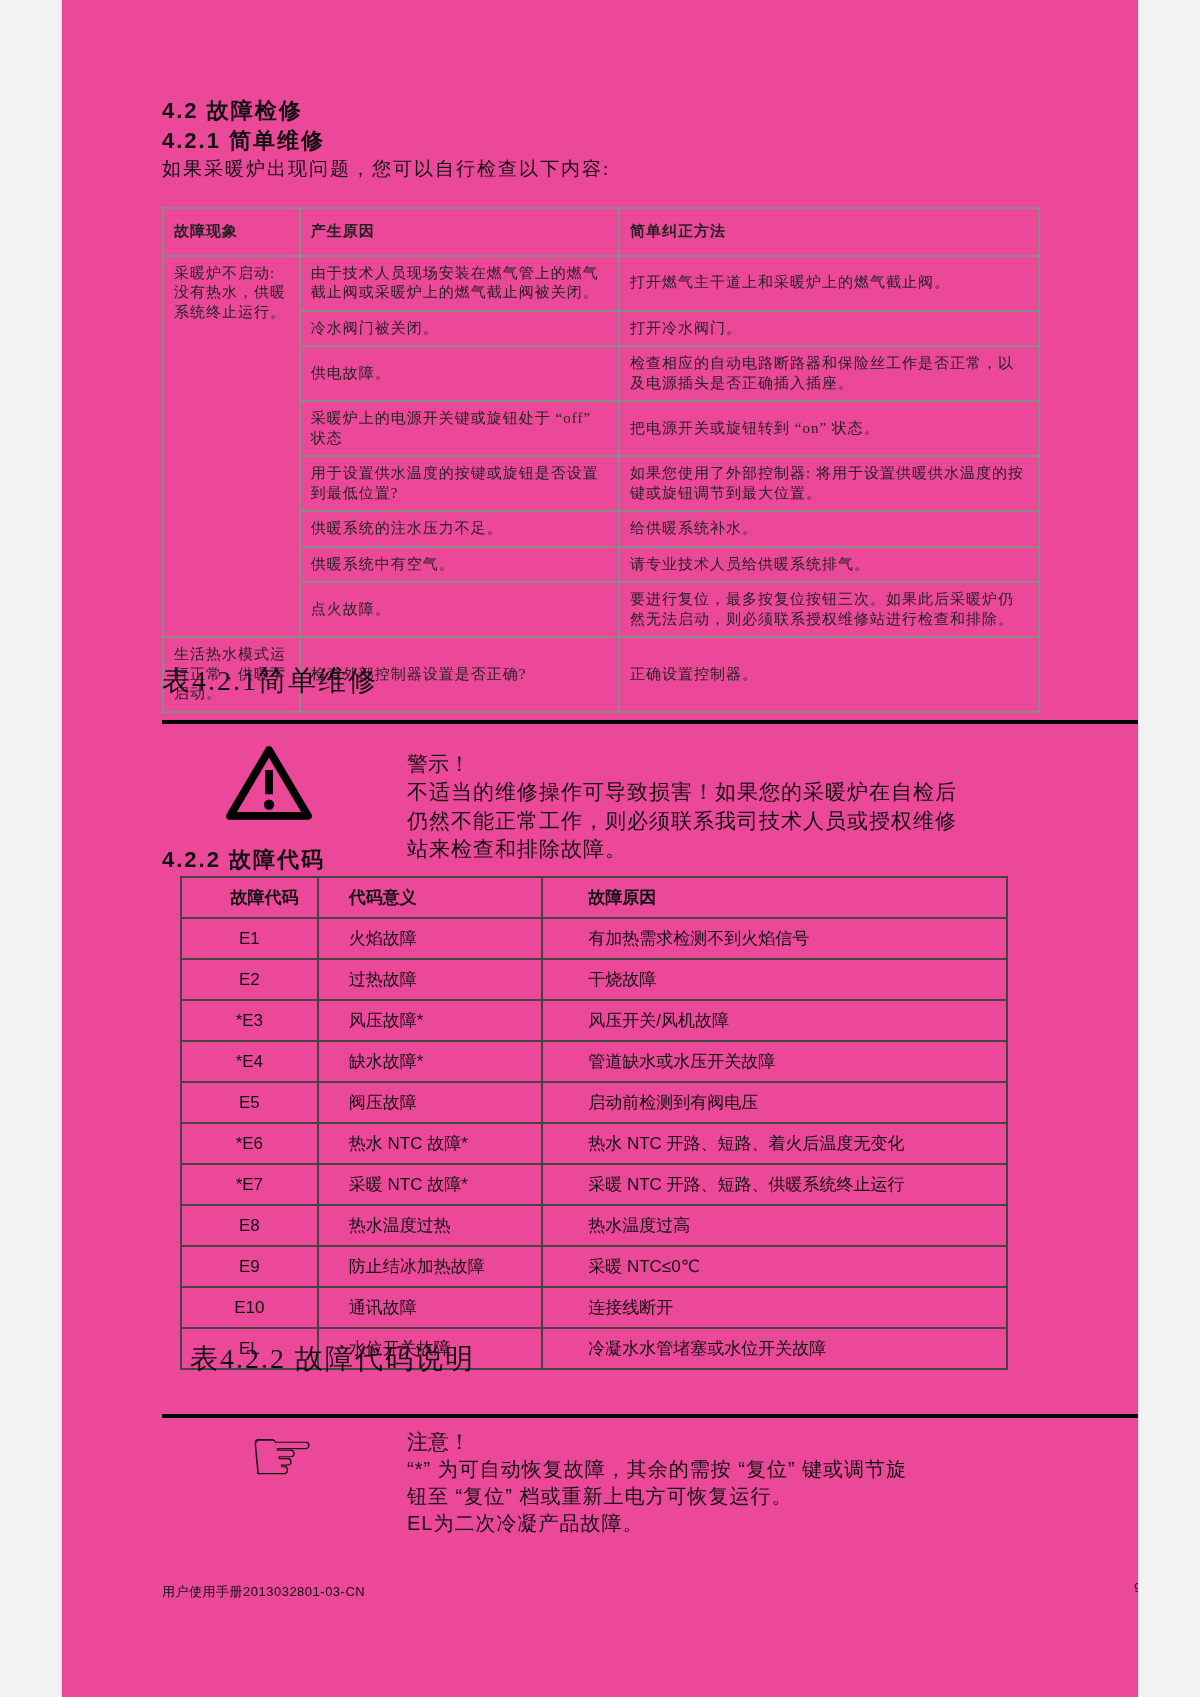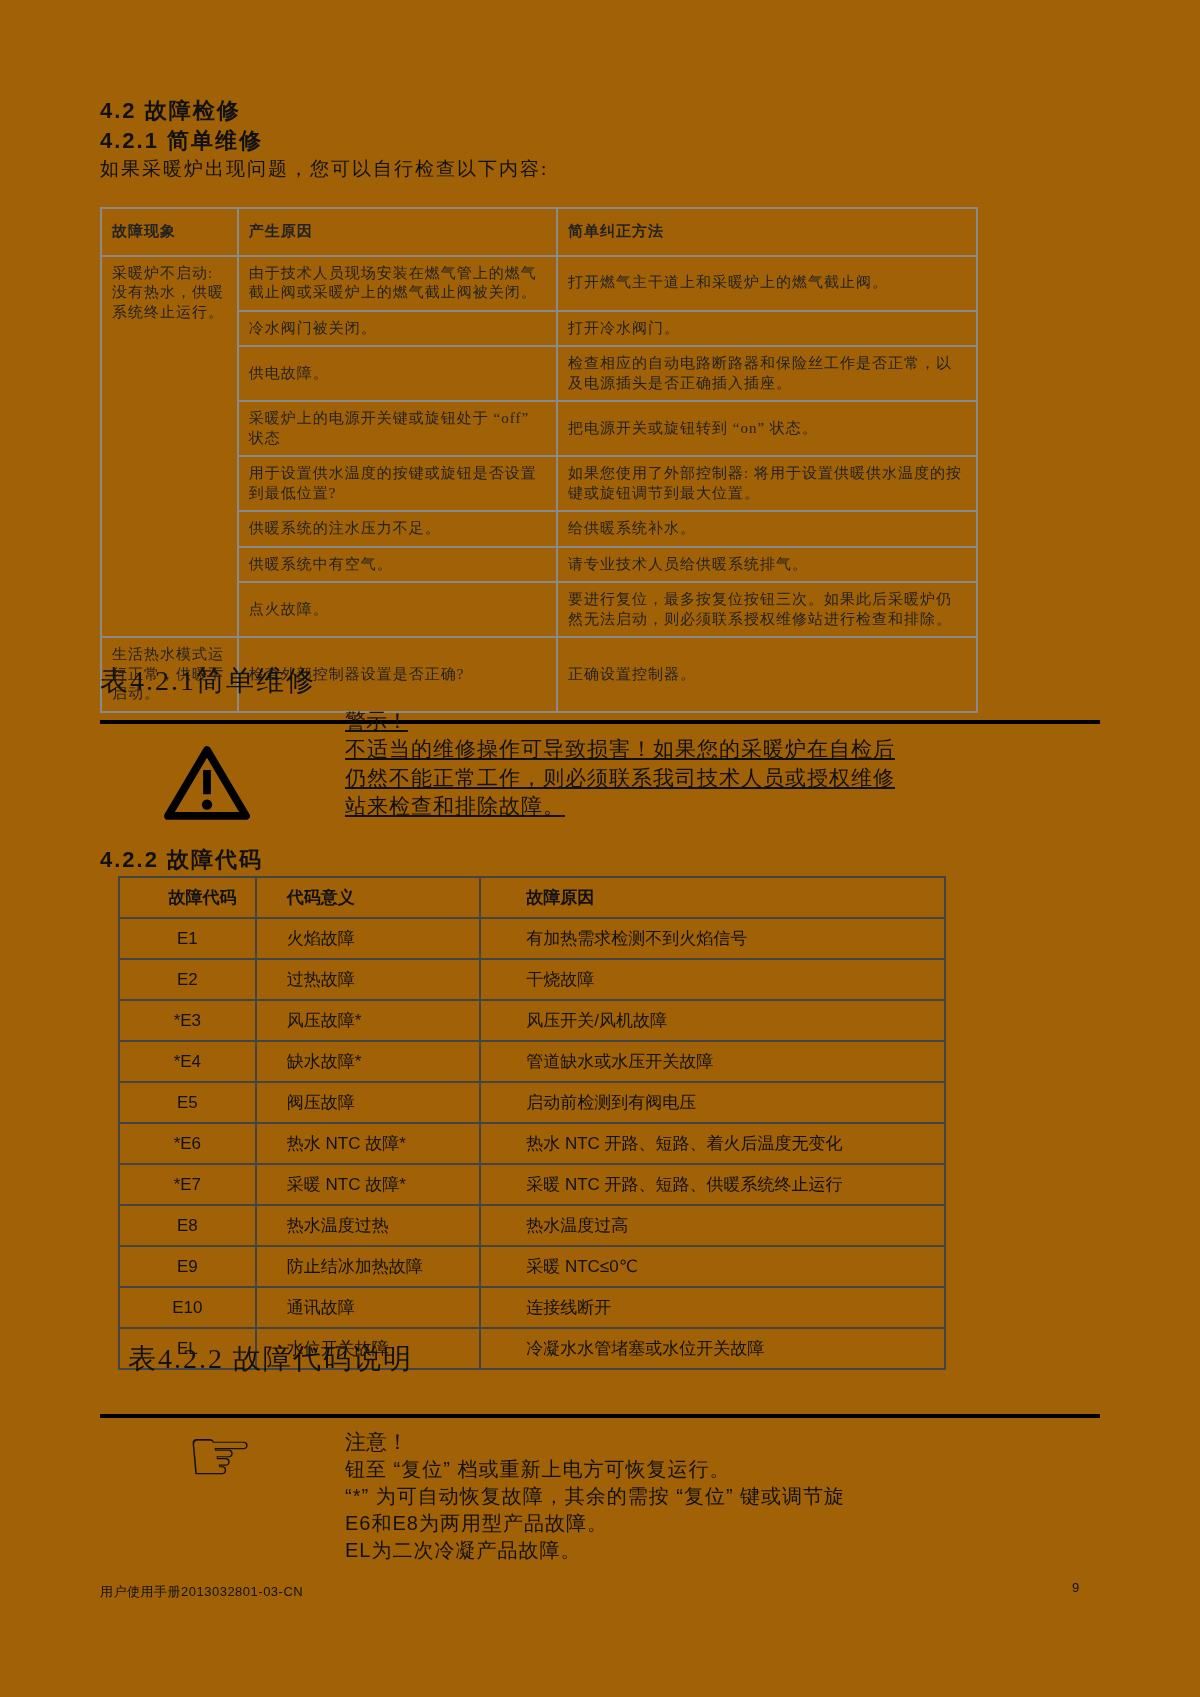"4.2 故障检修" .page { background: #a16207 -> #ec4899; width: 1200px -> 1076px }
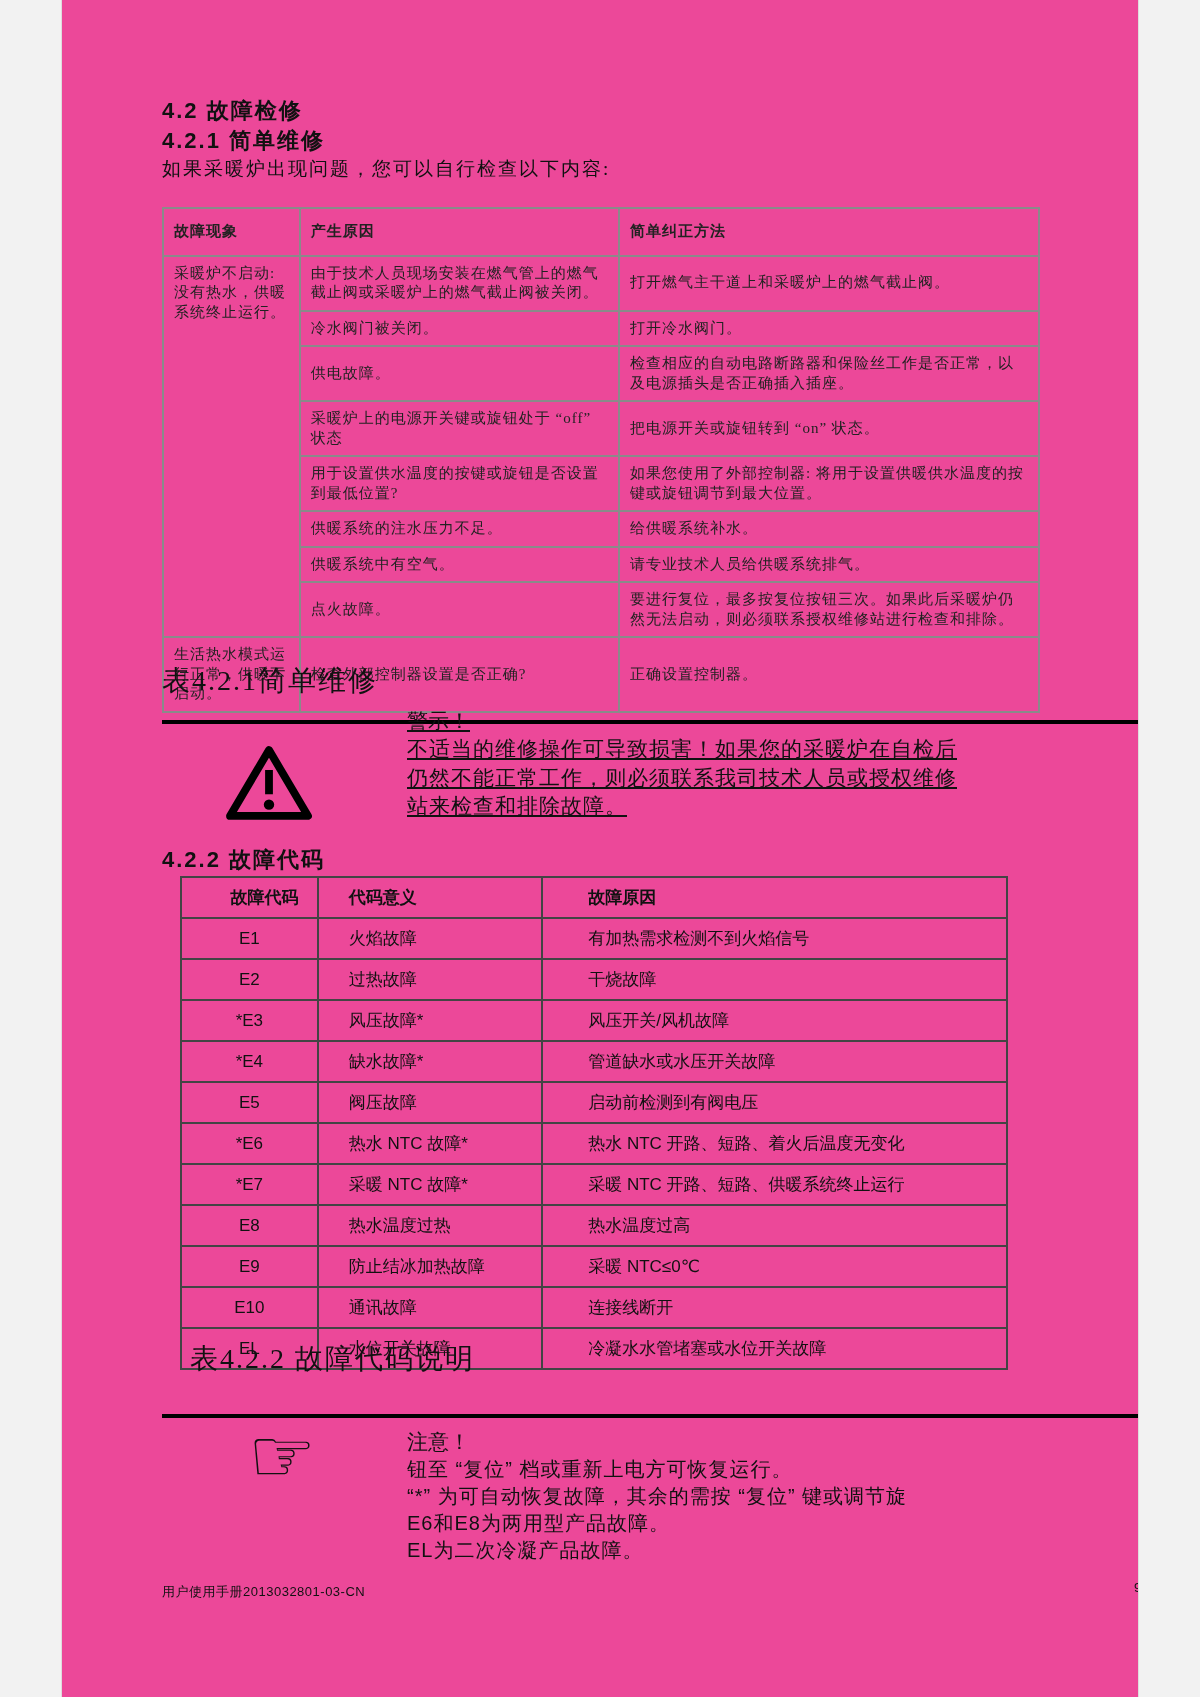"警示！" div.abs { text-decoration: underline -> none; top: 707px -> 750px }
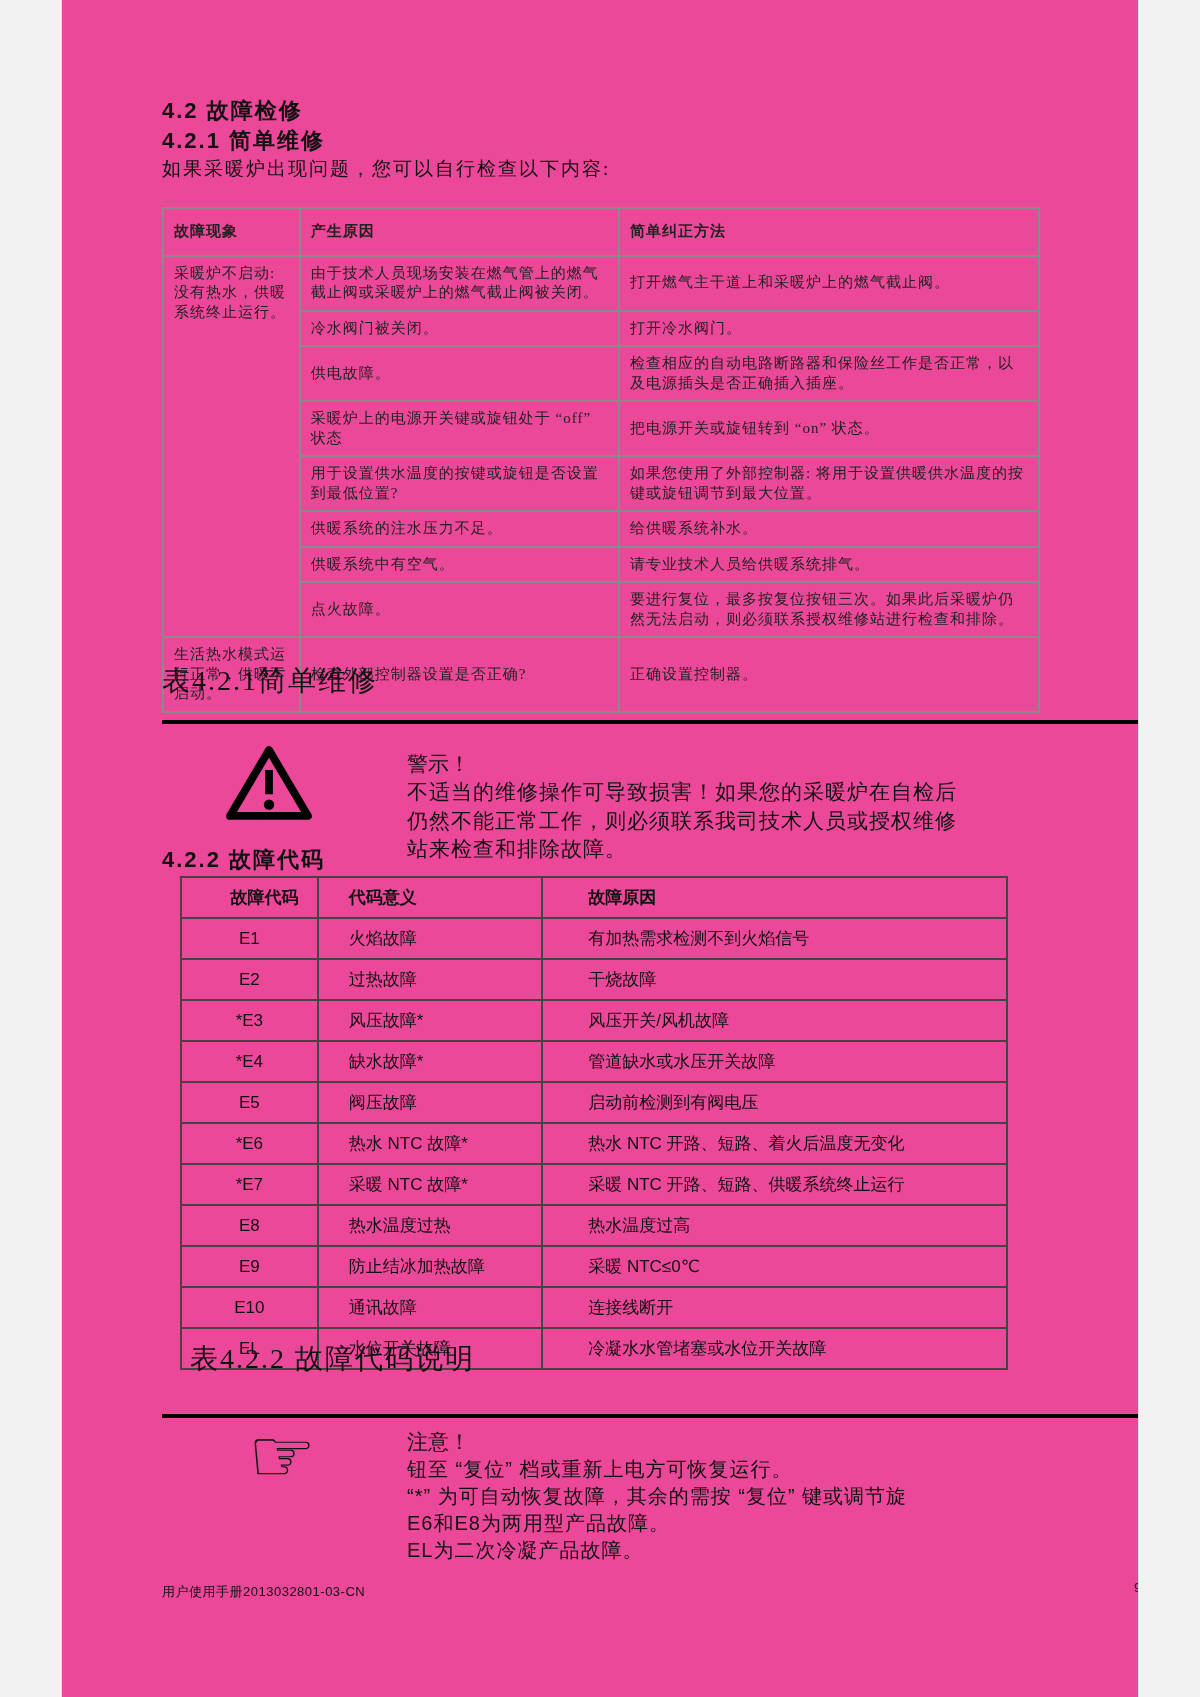"钮至 “复位” 档或重新上电方可恢复运行。" div.note-line { order: before "“*” 为可自动恢复故障，其余的需按 “复位” 键或调节旋" -> after "“*” 为可自动恢复故障，其余的需按 “复位” 键或调节旋" }
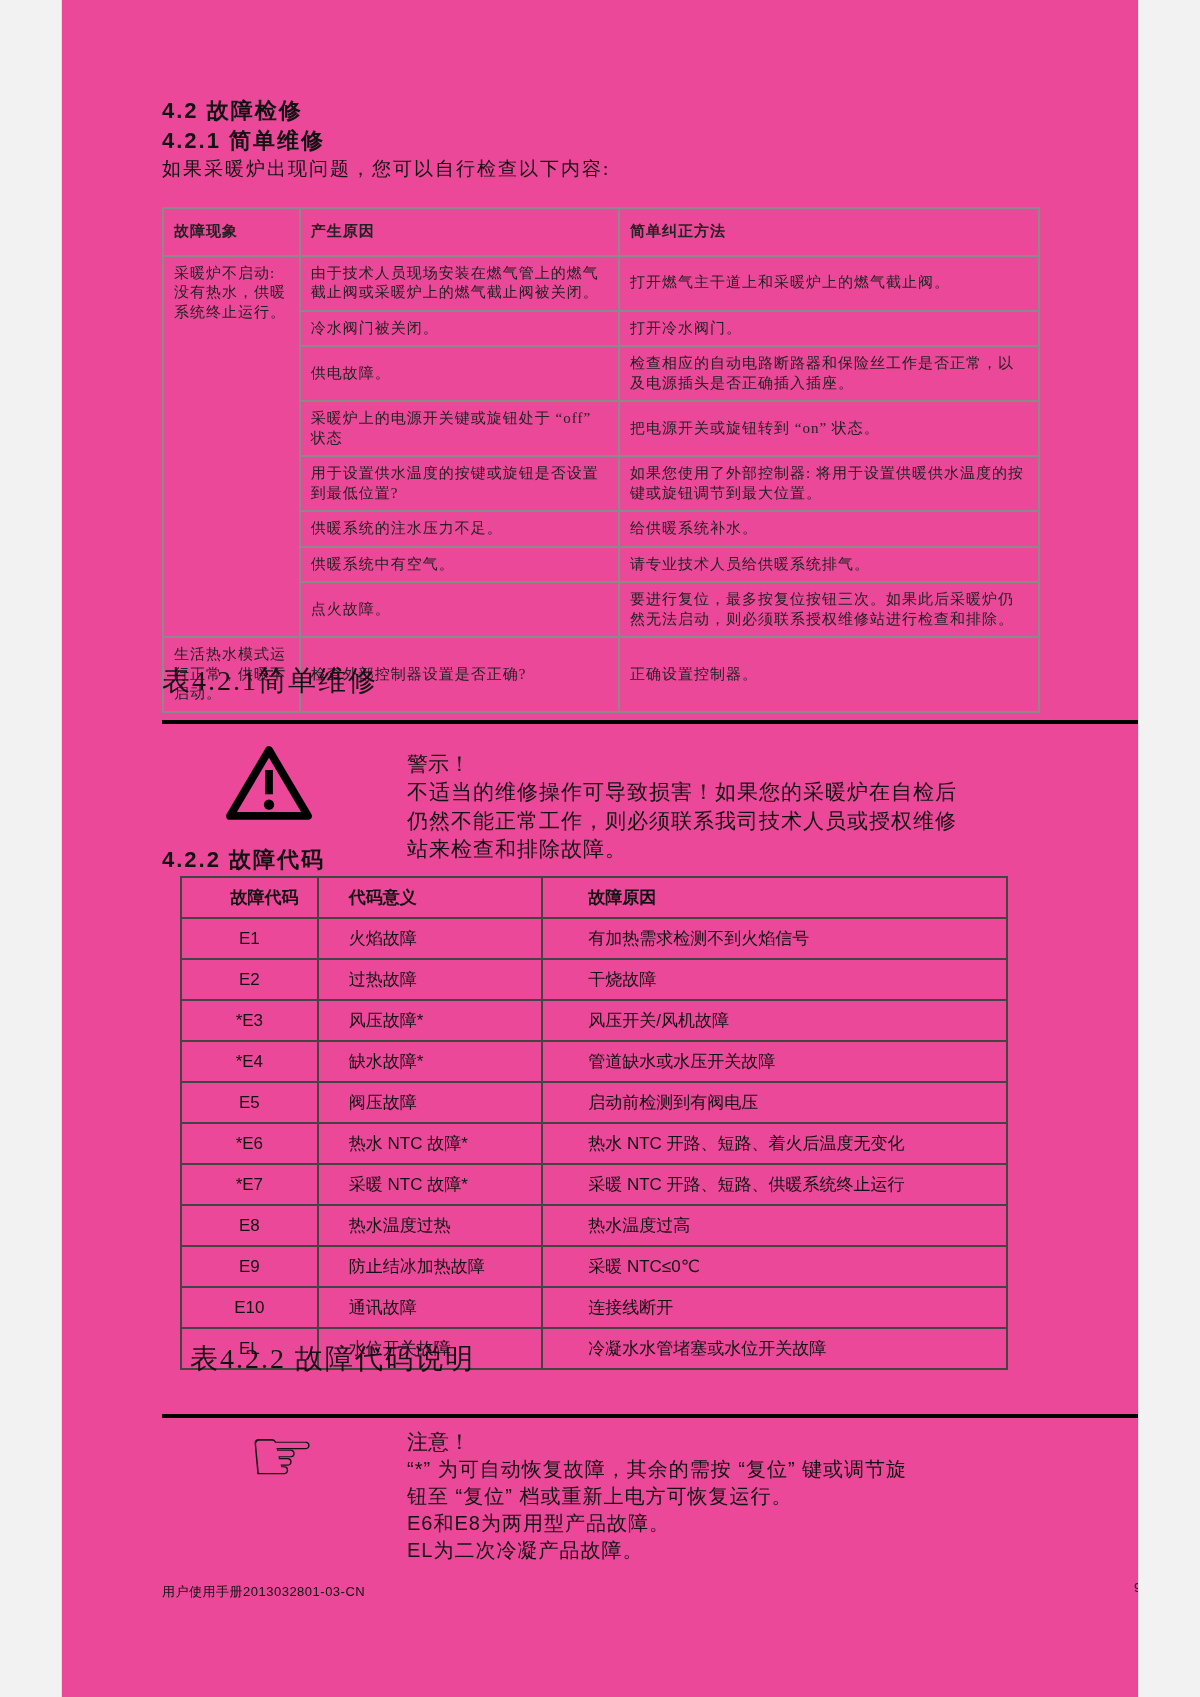"E6和E8为两用型产品故障。" div.note-line { html: <div>E6和E8为两用型产品故障。</div> -> none }
